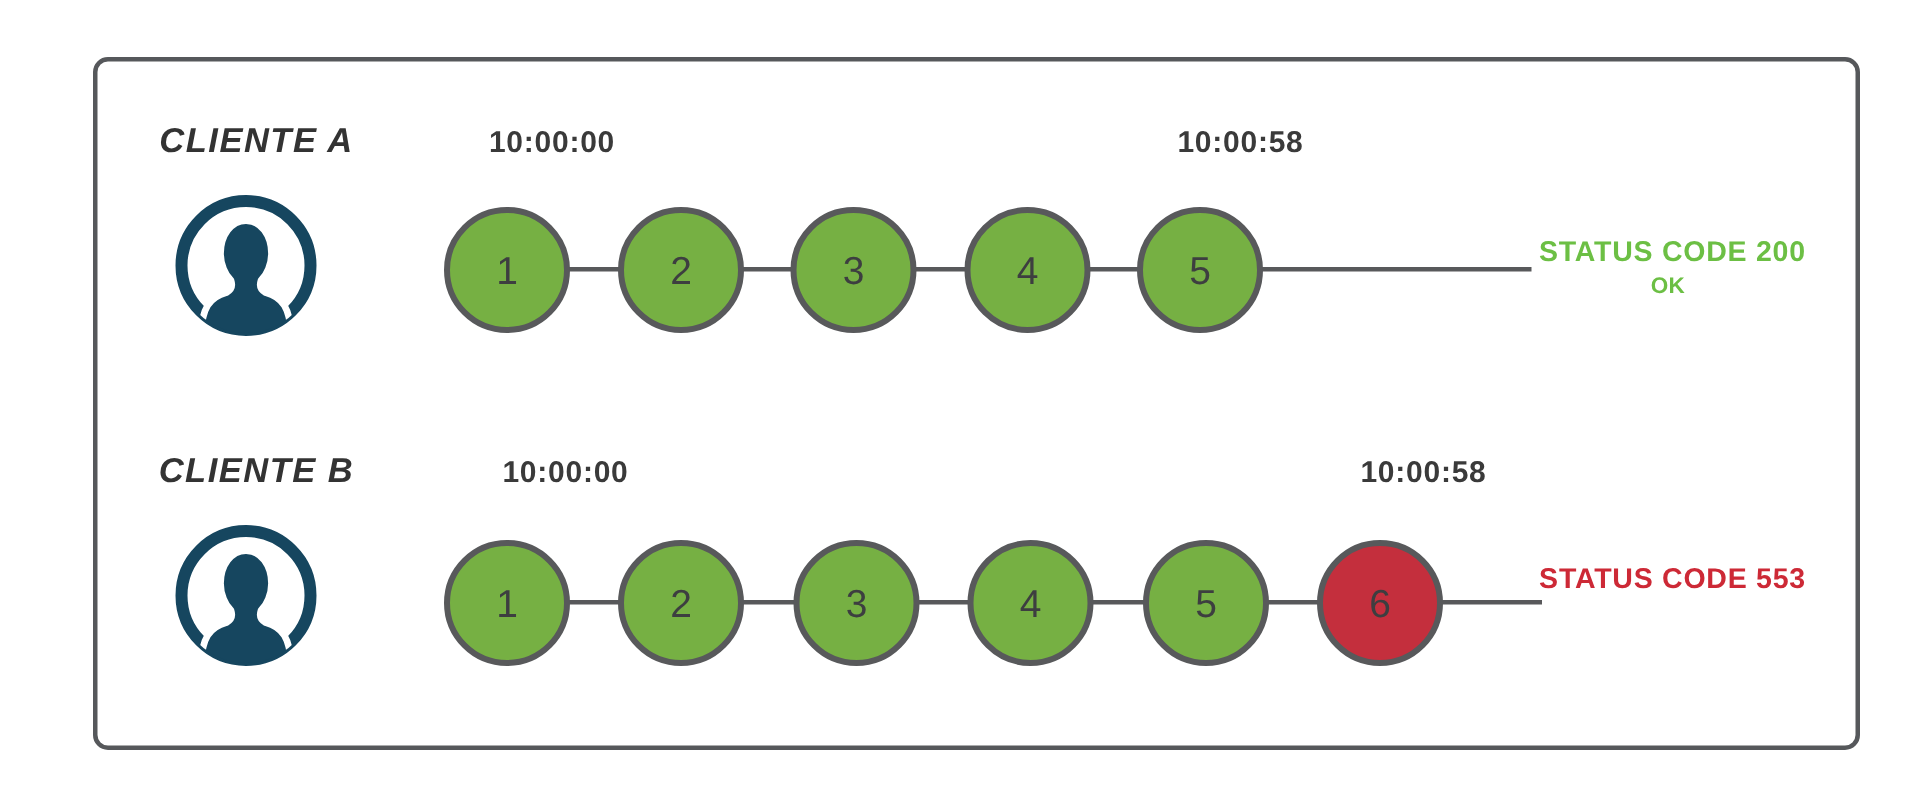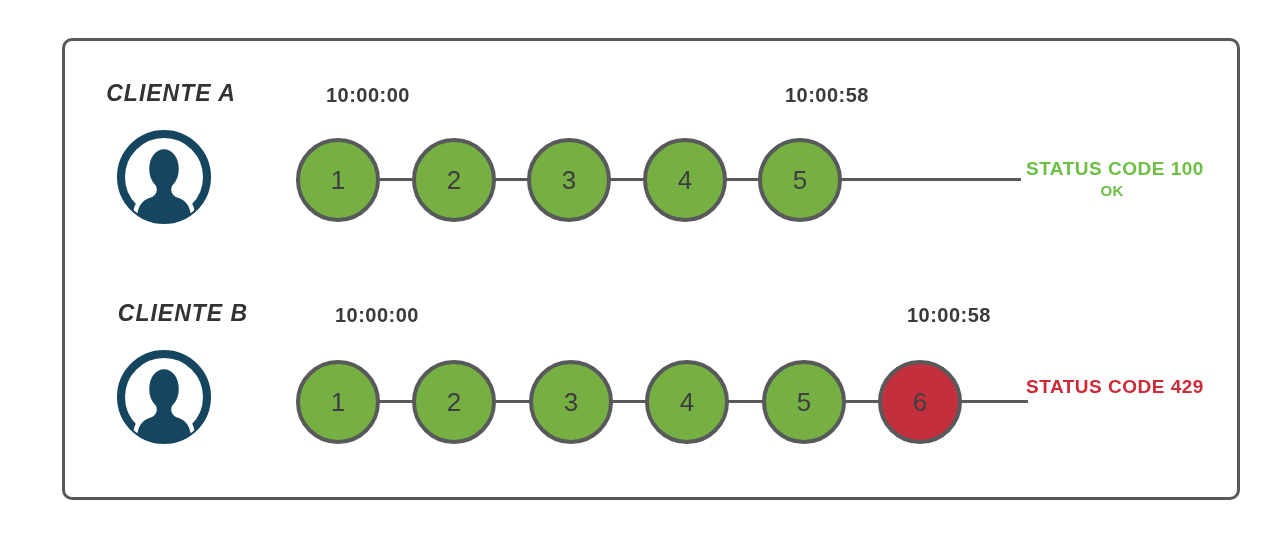"STATUS CODE 100" div.status-code { text: 100 -> 200 }
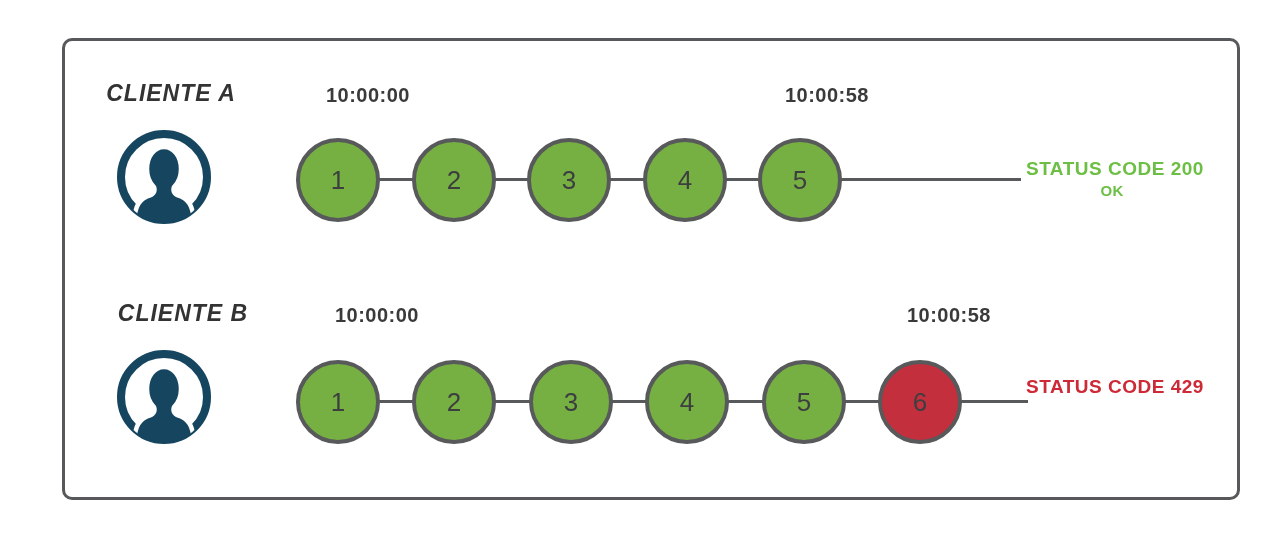"CLIENTE B" .client-label.row-b { left: 98px -> 86px }
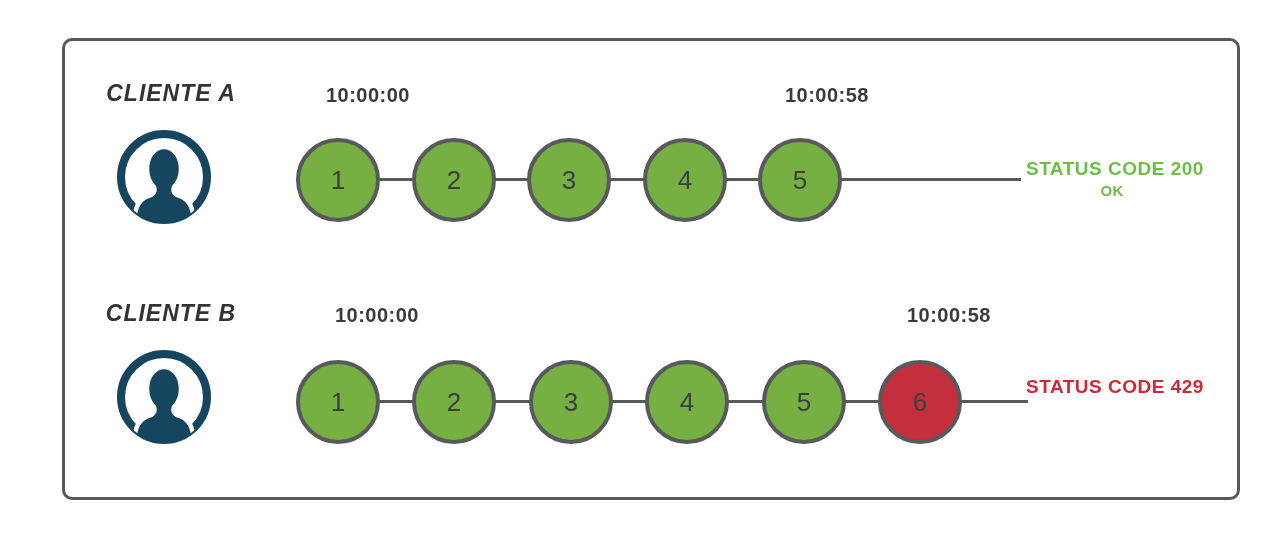"STATUS CODE 429" div.status-code { text: 429 -> 553 }
